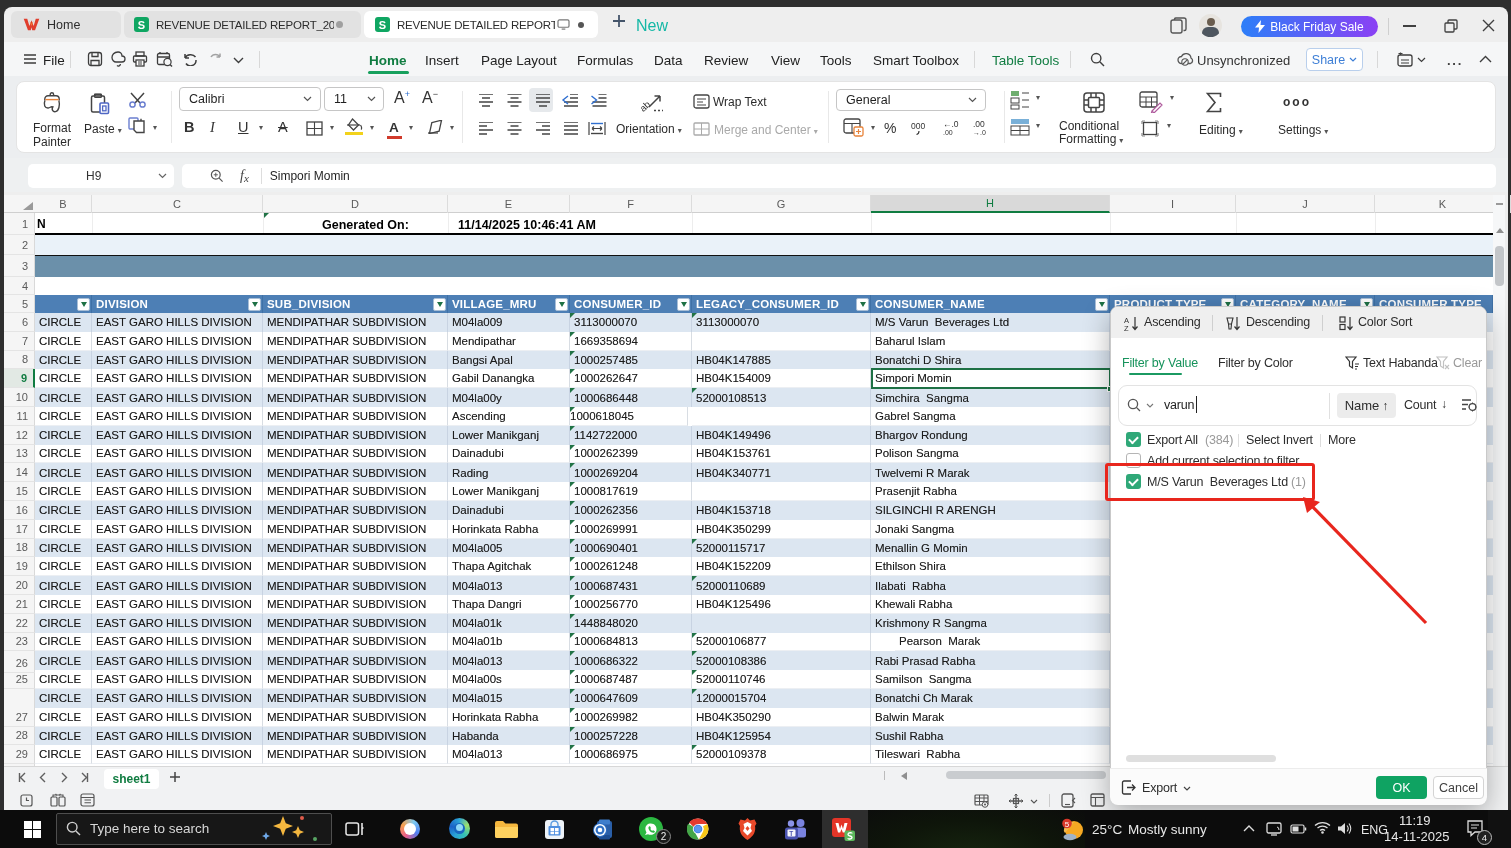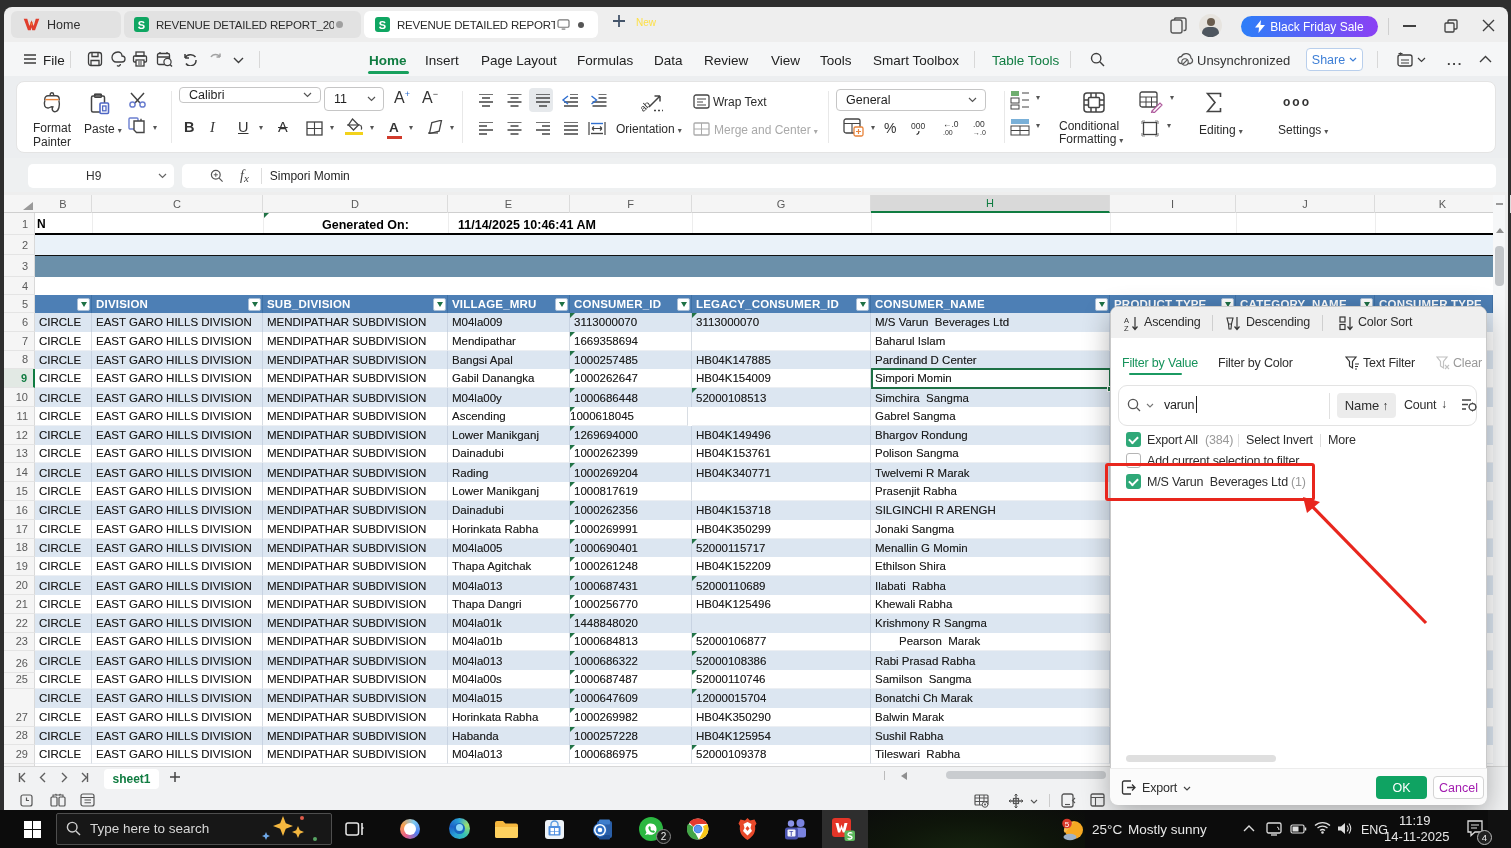"New" div.abs { color: #fde047 -> #14b8a6; font-size: 10px -> 16px }
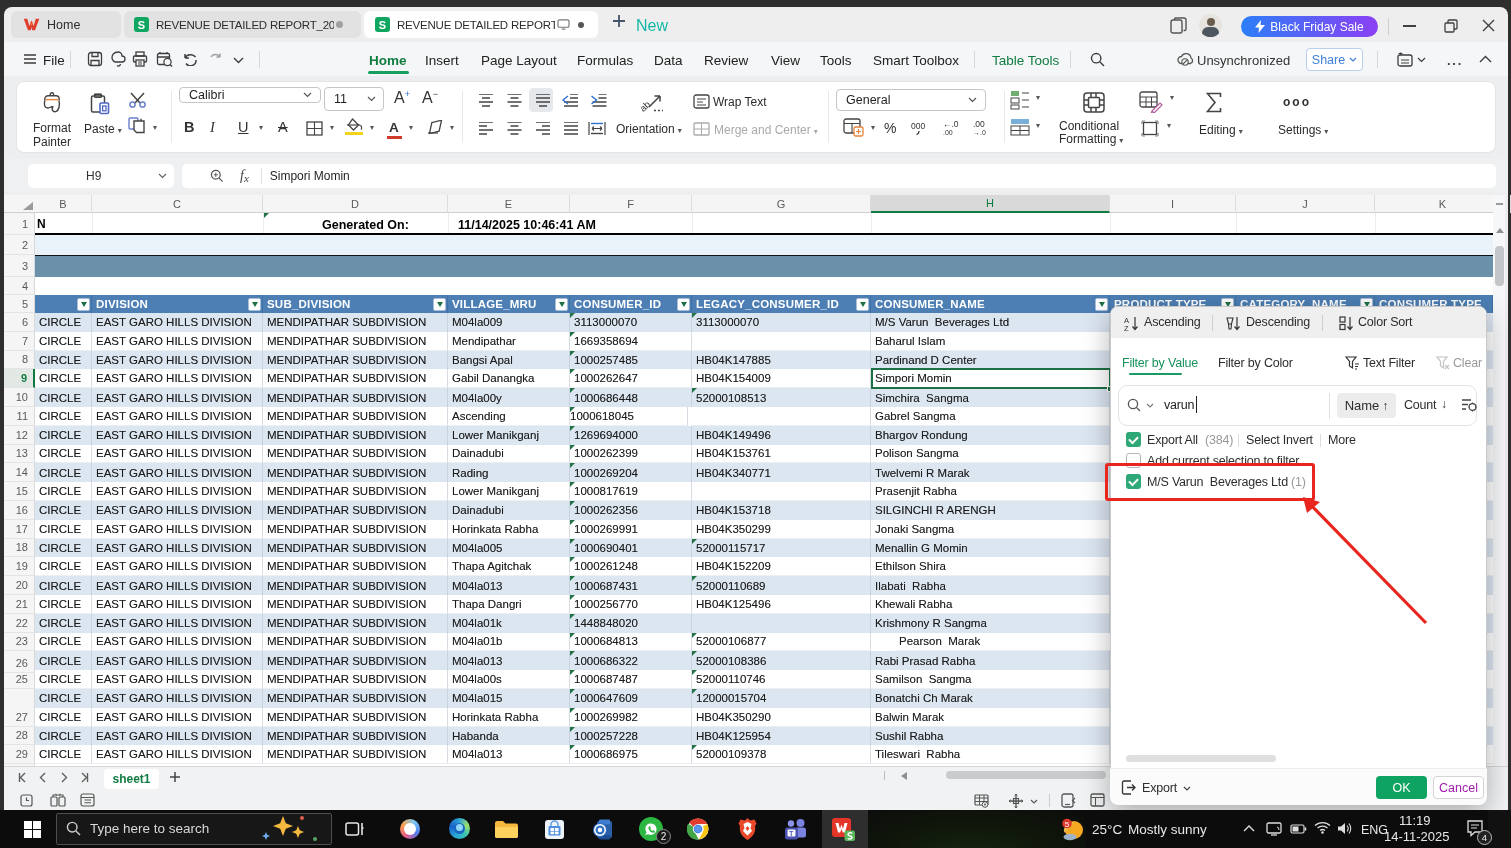"Calibri" div.combo { height: 16px -> 24px }
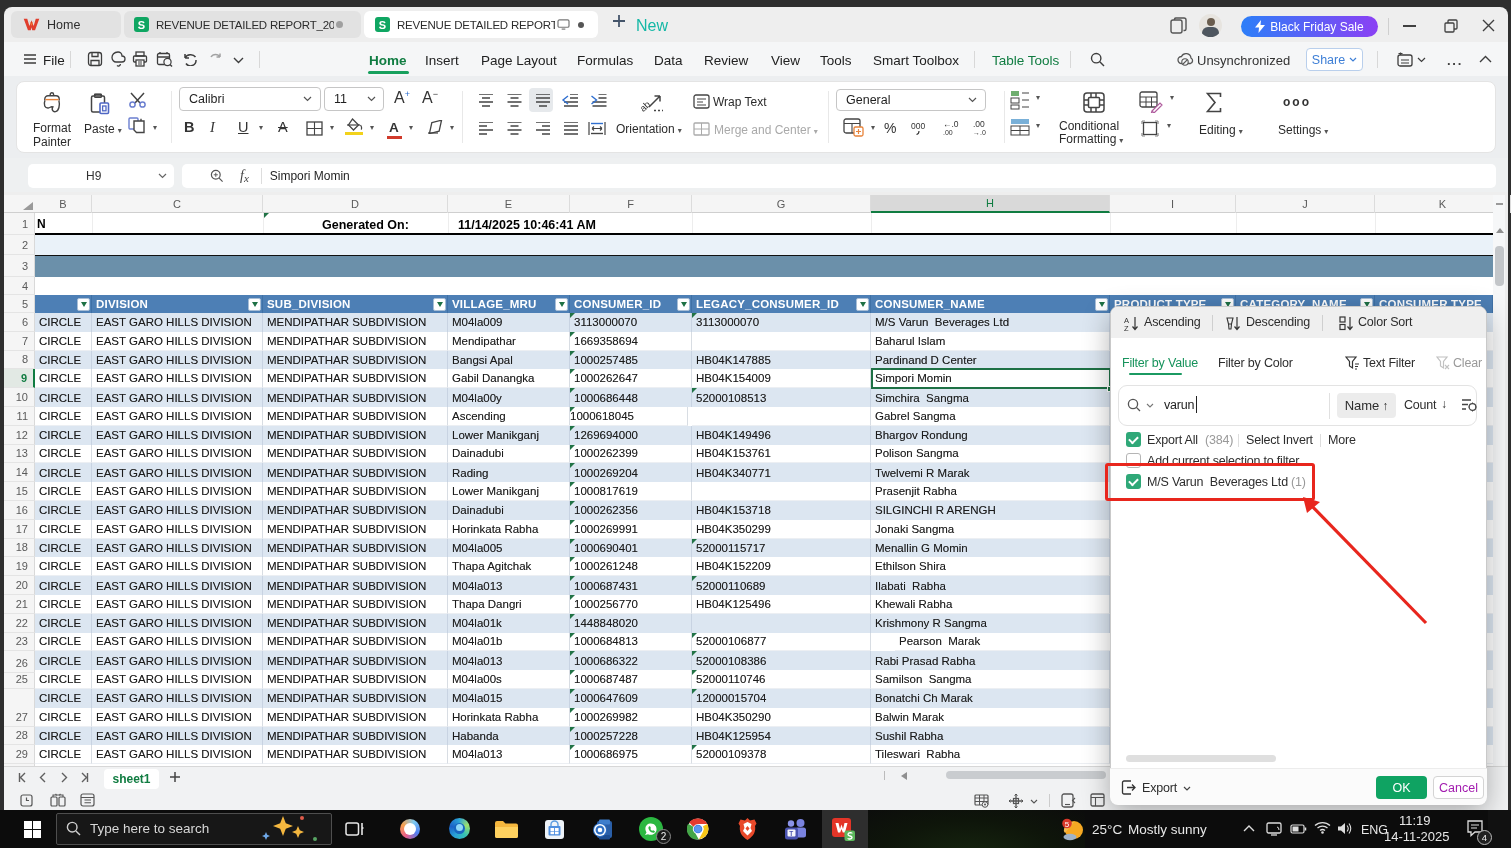"Pardinand D Center" div.c { text: Pardinand D Center -> Bonatchi D Shira }
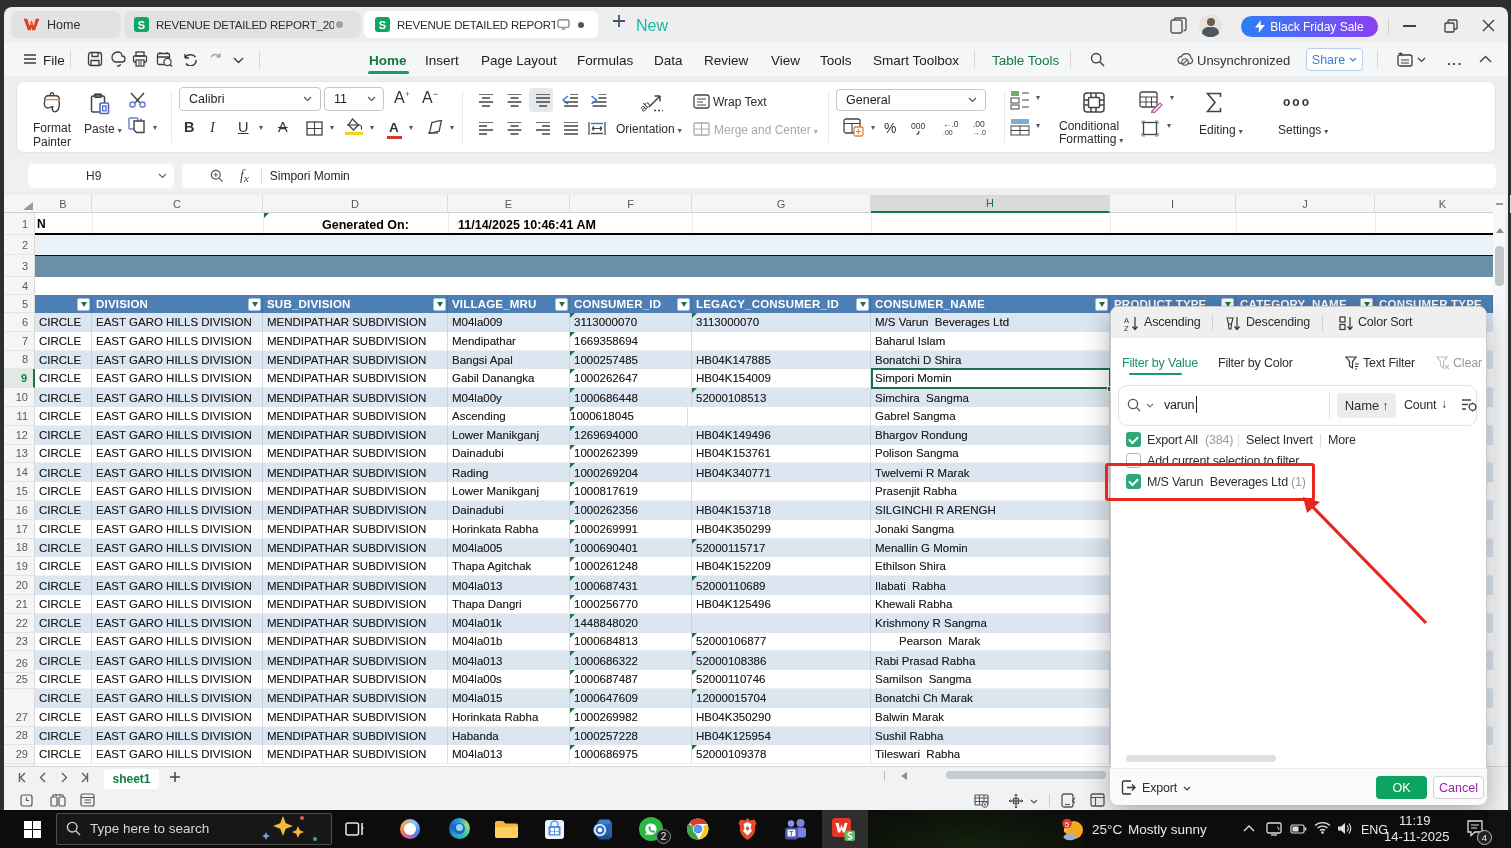"Text Filter" div.fph { text: Filter -> Habanda }
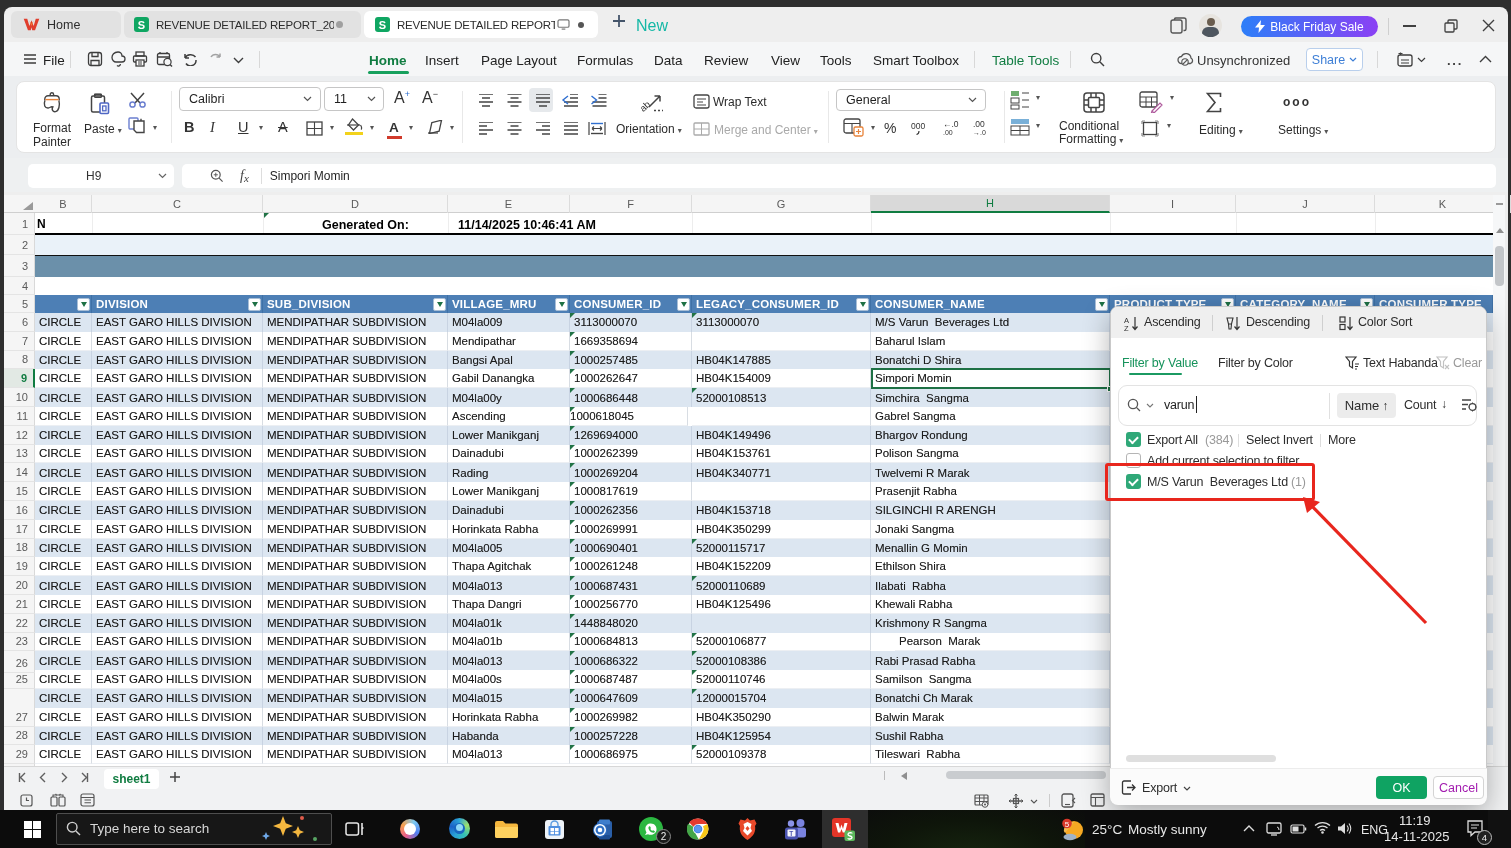"1269694000" div.c { text: 1269694000 -> 1142722000 }
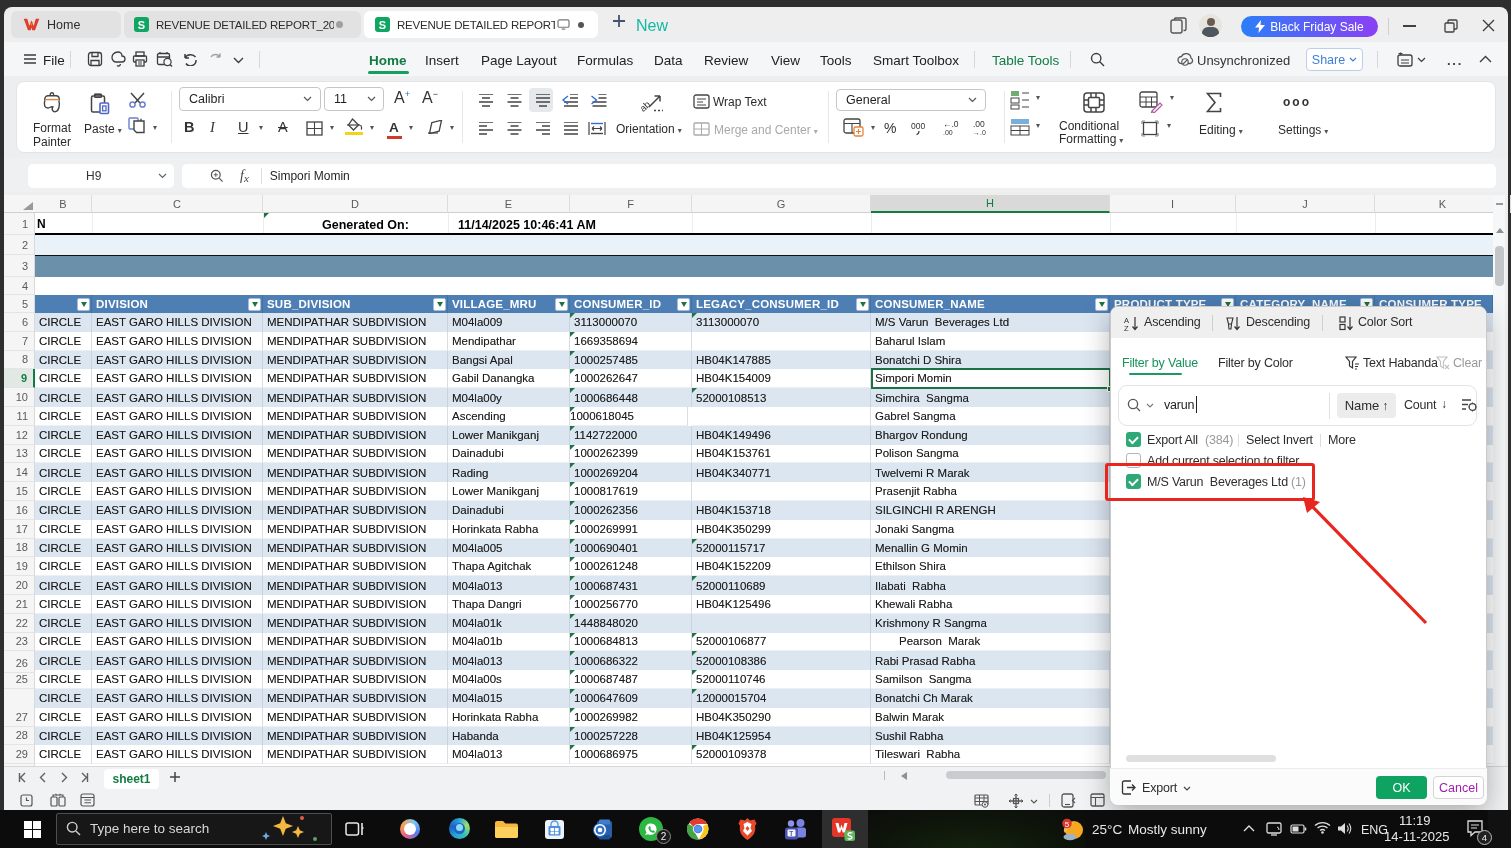"Cancel" span { color: #a21caf -> #404040 }
